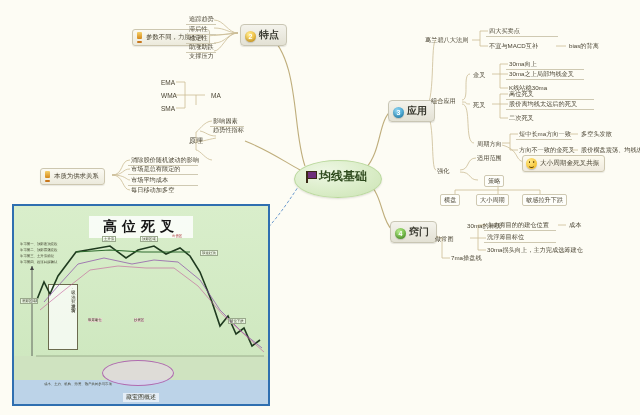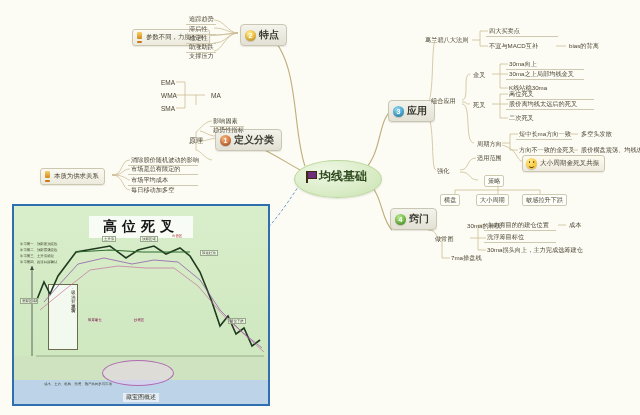"特点" .branch { align-items: center -> flex-end }
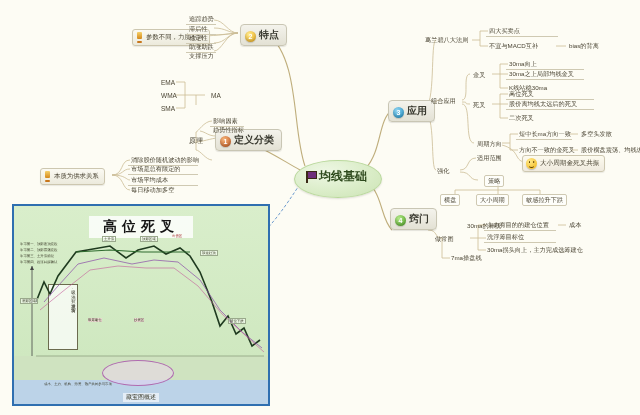"定义分类" div.node { html: <div> <span>1</span> <span>定义分类</span> </div> -> none }
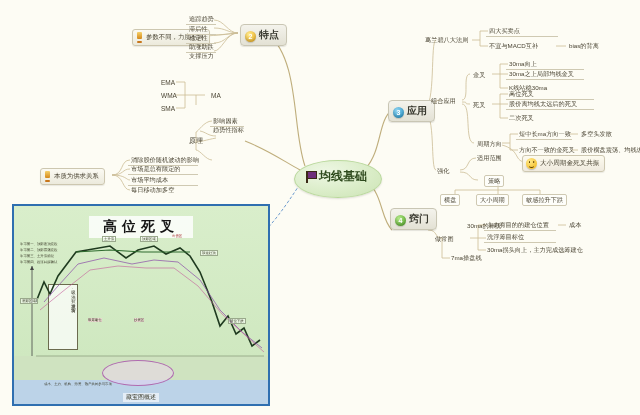"窍门" div.node { top: 208px -> 221px }
